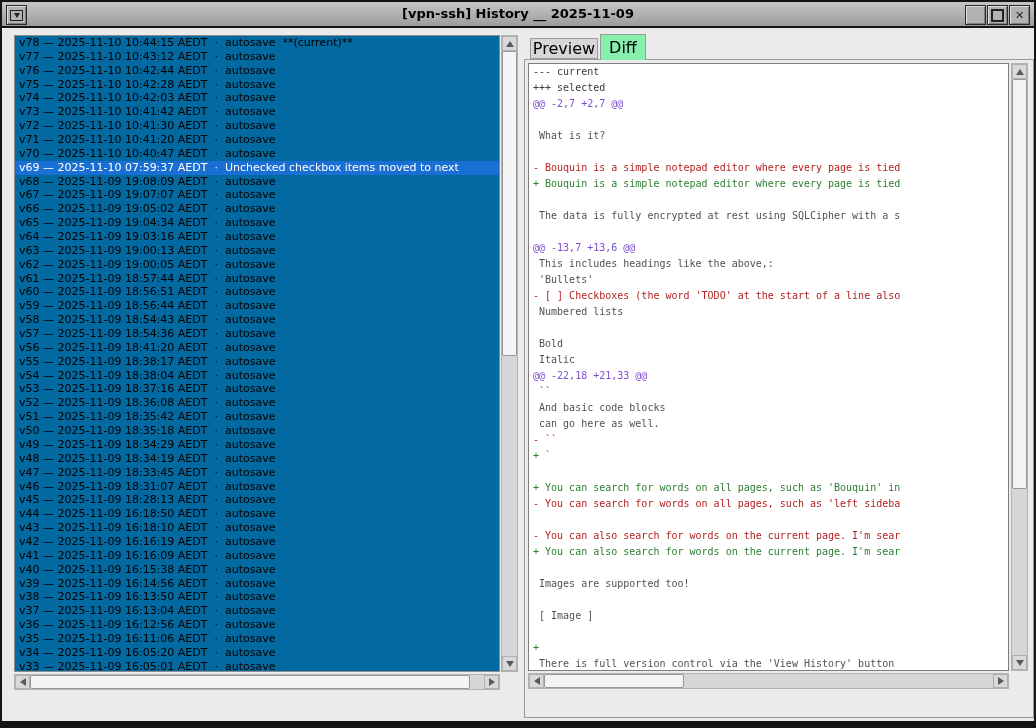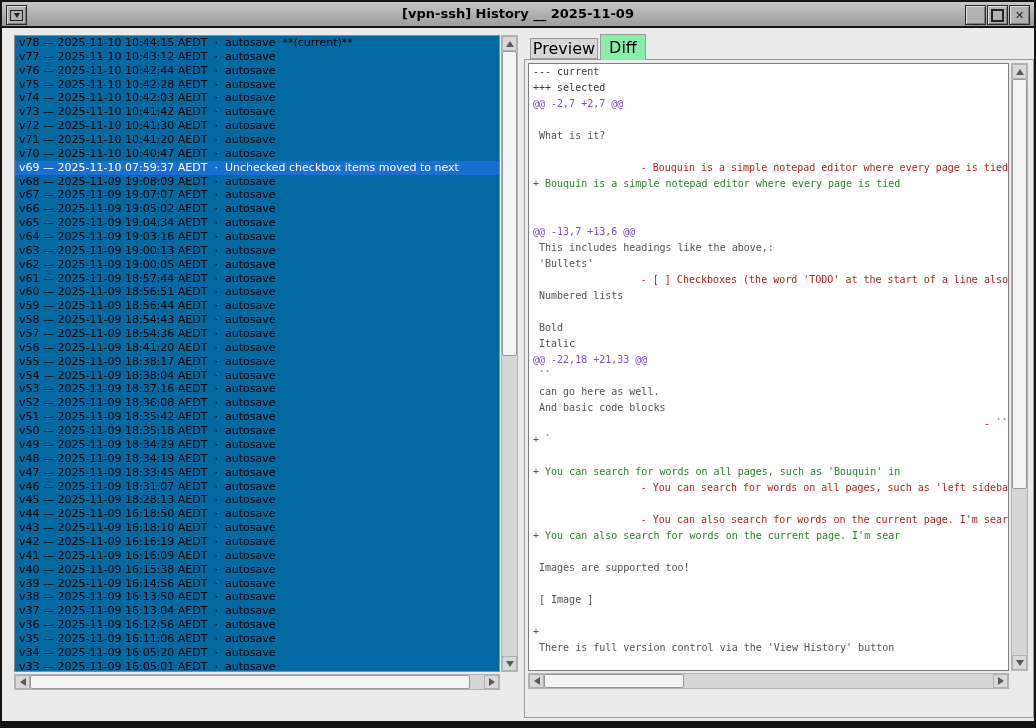"- Bouquin is a simple" .diffline.del { text-align: right -> none }
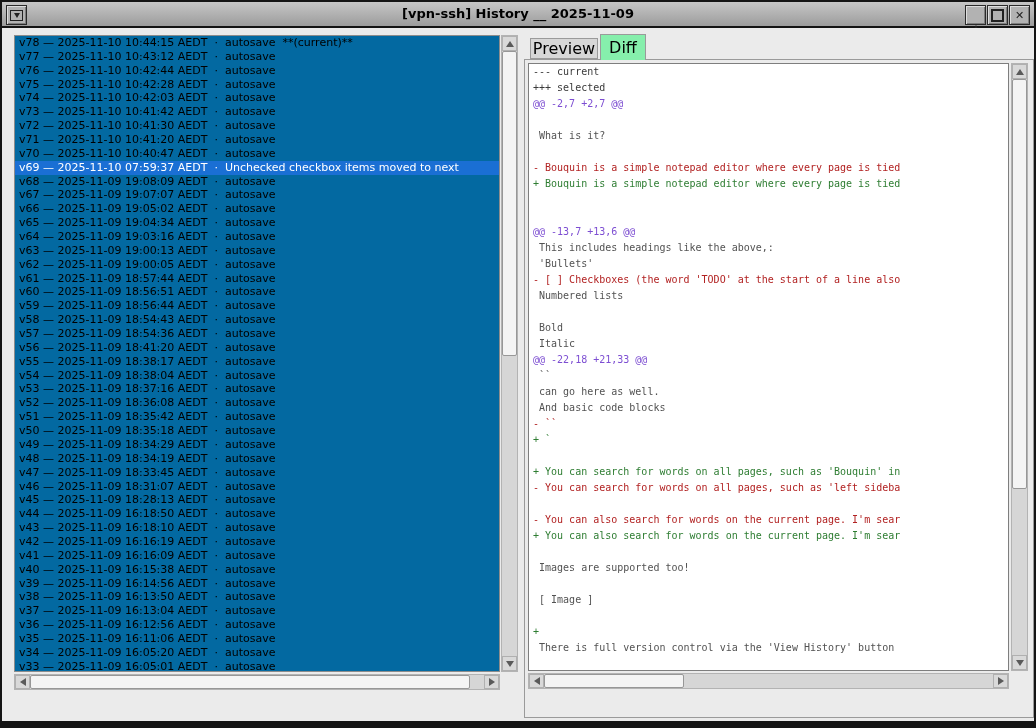"The data is fully encrypted" div.diffline { html: none -> <div> The data is fully encrypted at rest using SQLCipher with a s</div> }
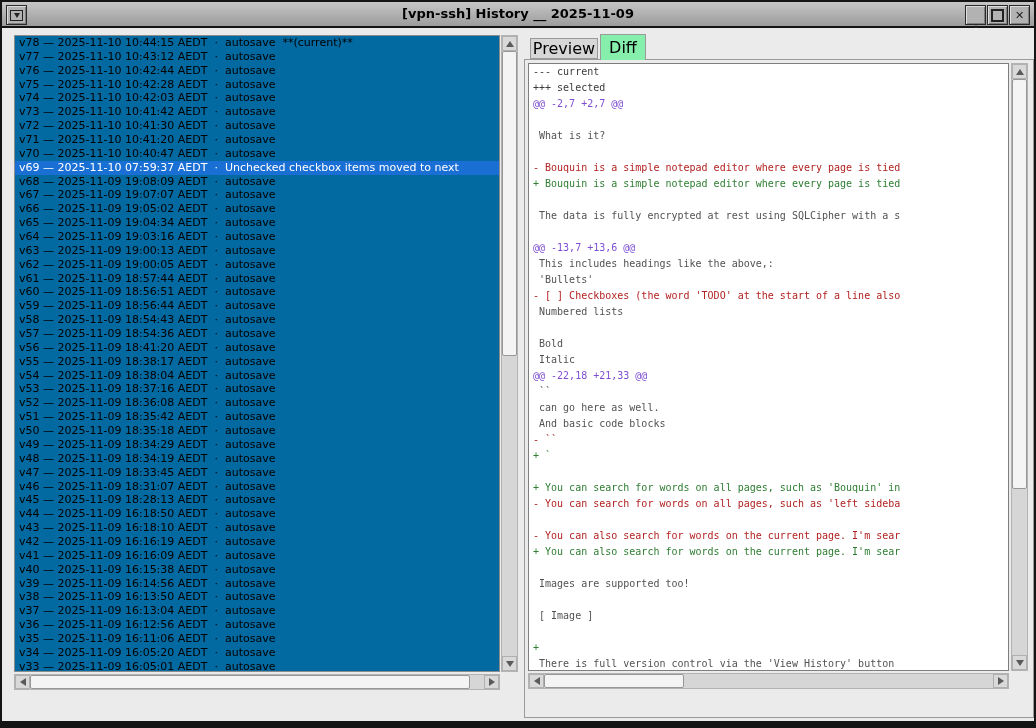"can go here as well." div.diffline { order: before "And basic code blocks" -> after "And basic code blocks" }
